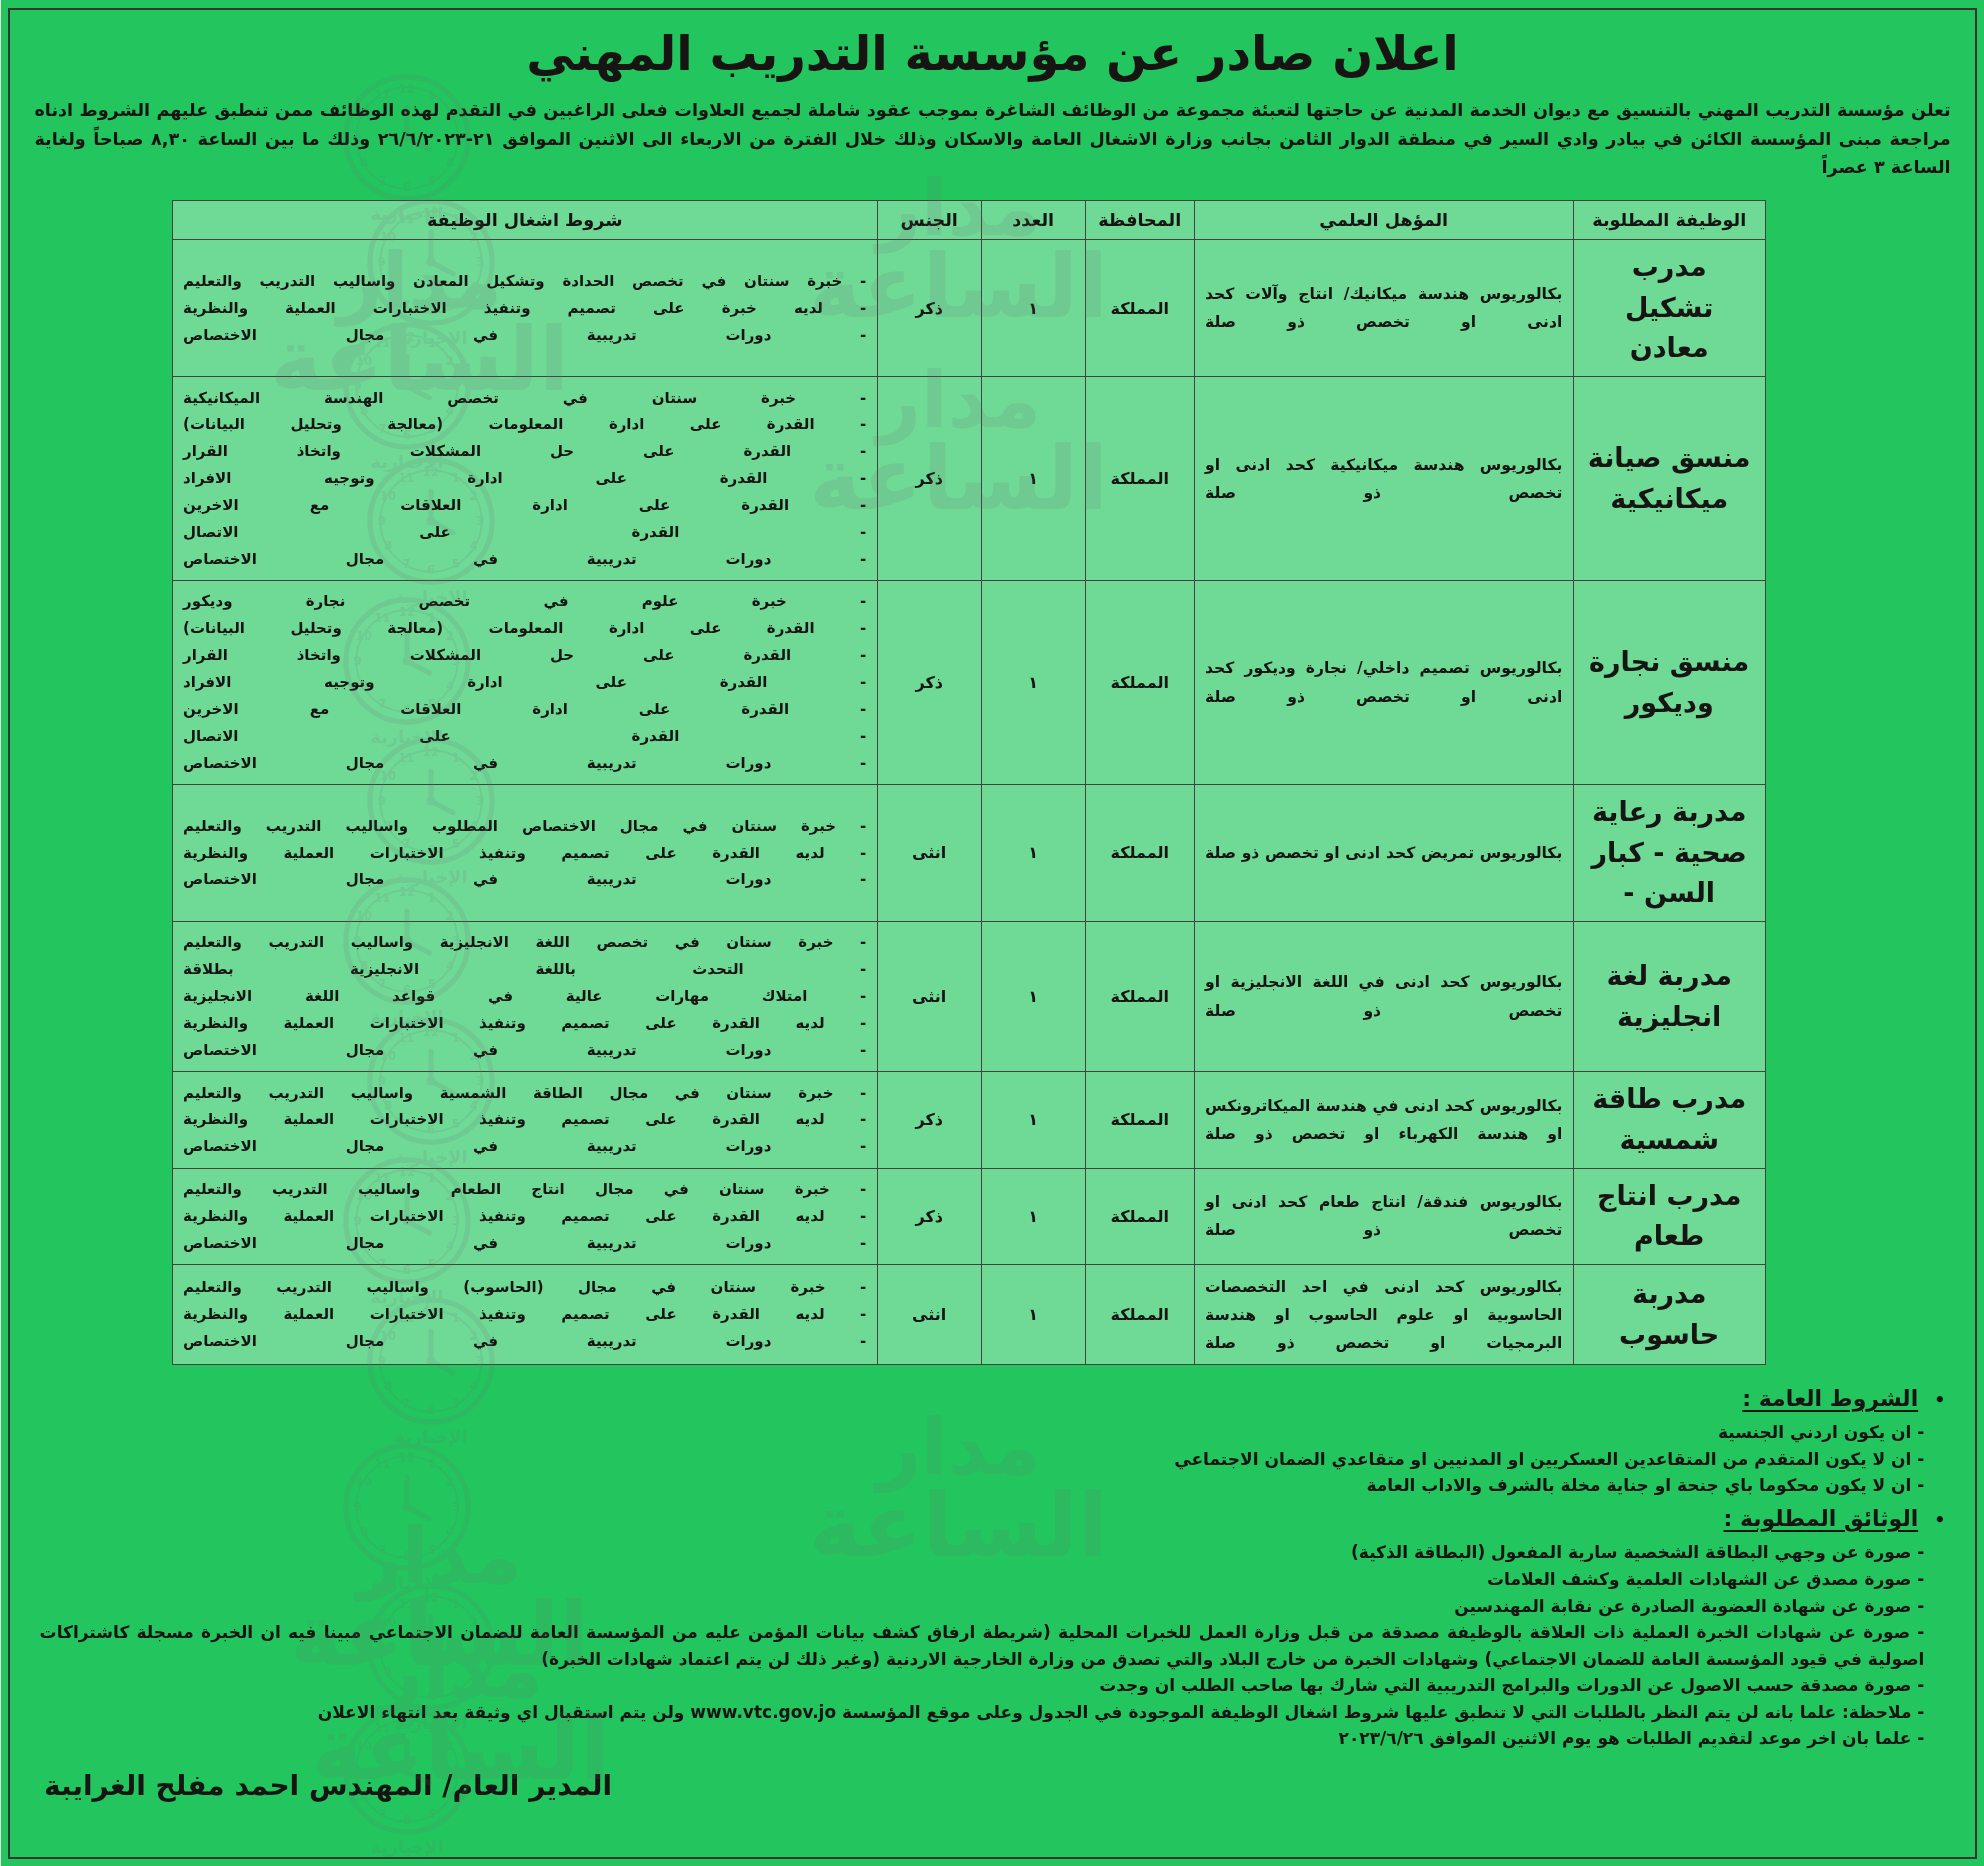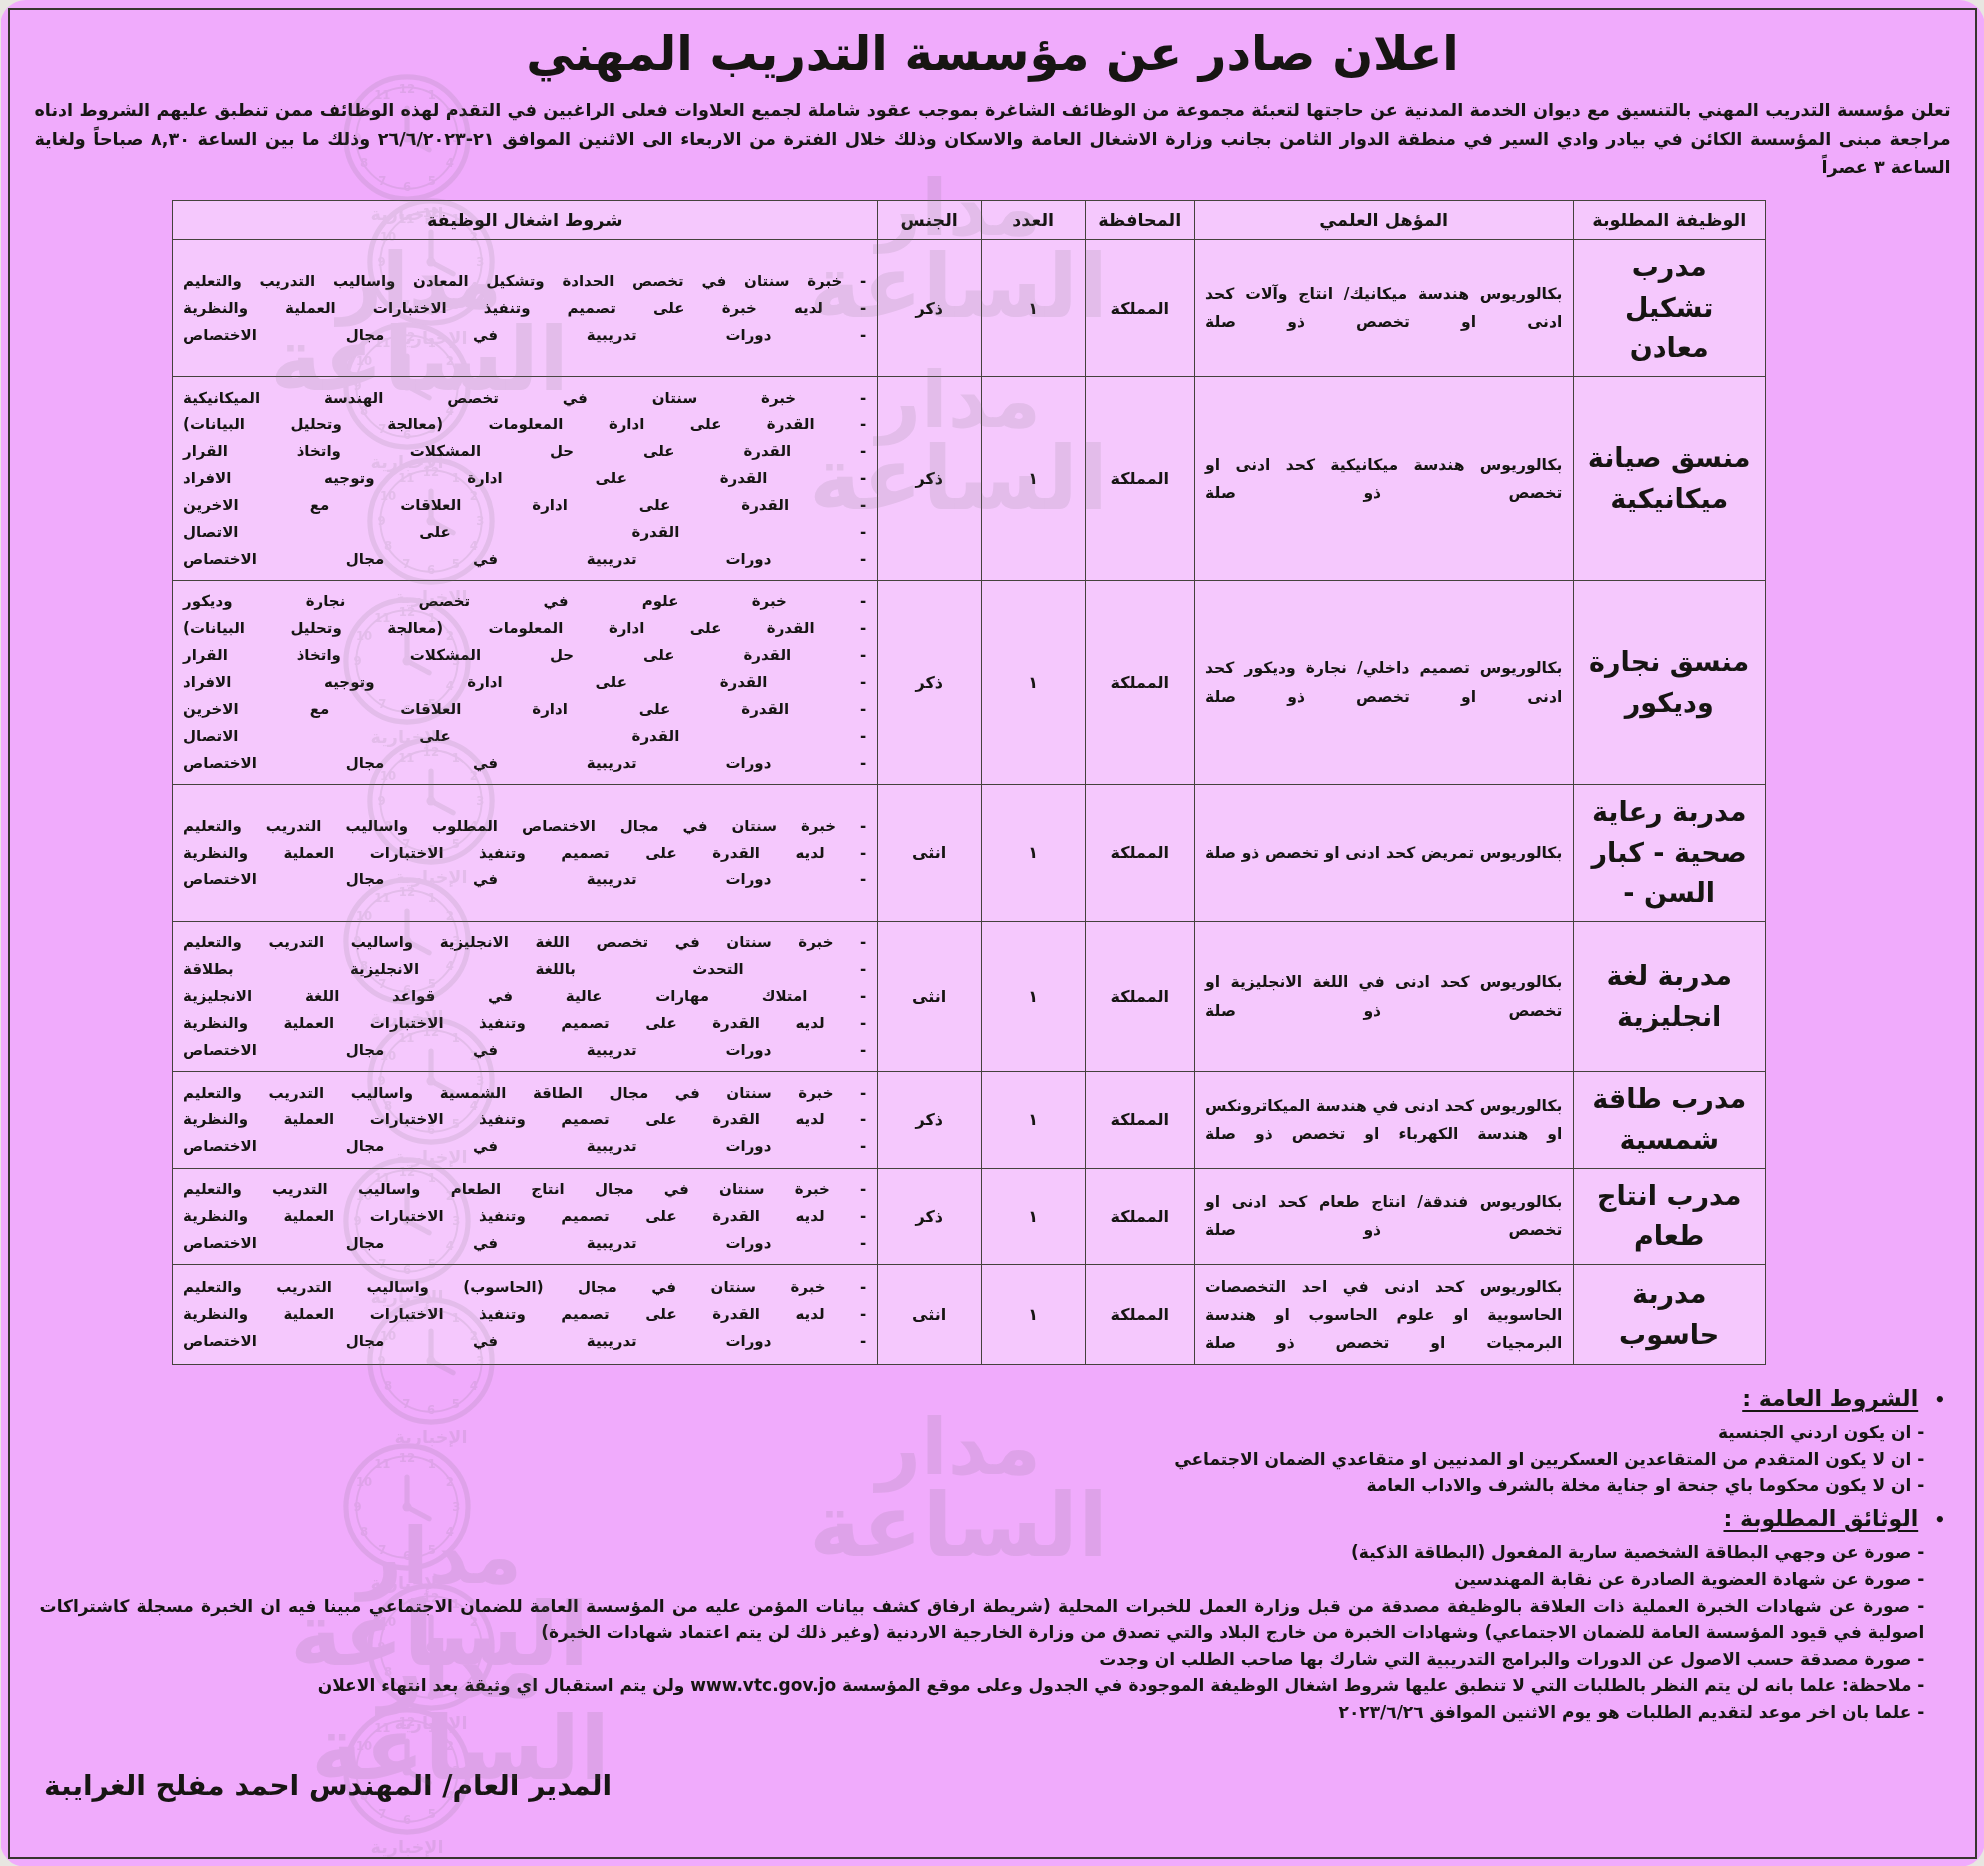"اعلان صادر عن مؤسسة التدريب" .page { background: #f0abfc -> #22c55e; border-radius: 26px -> none }
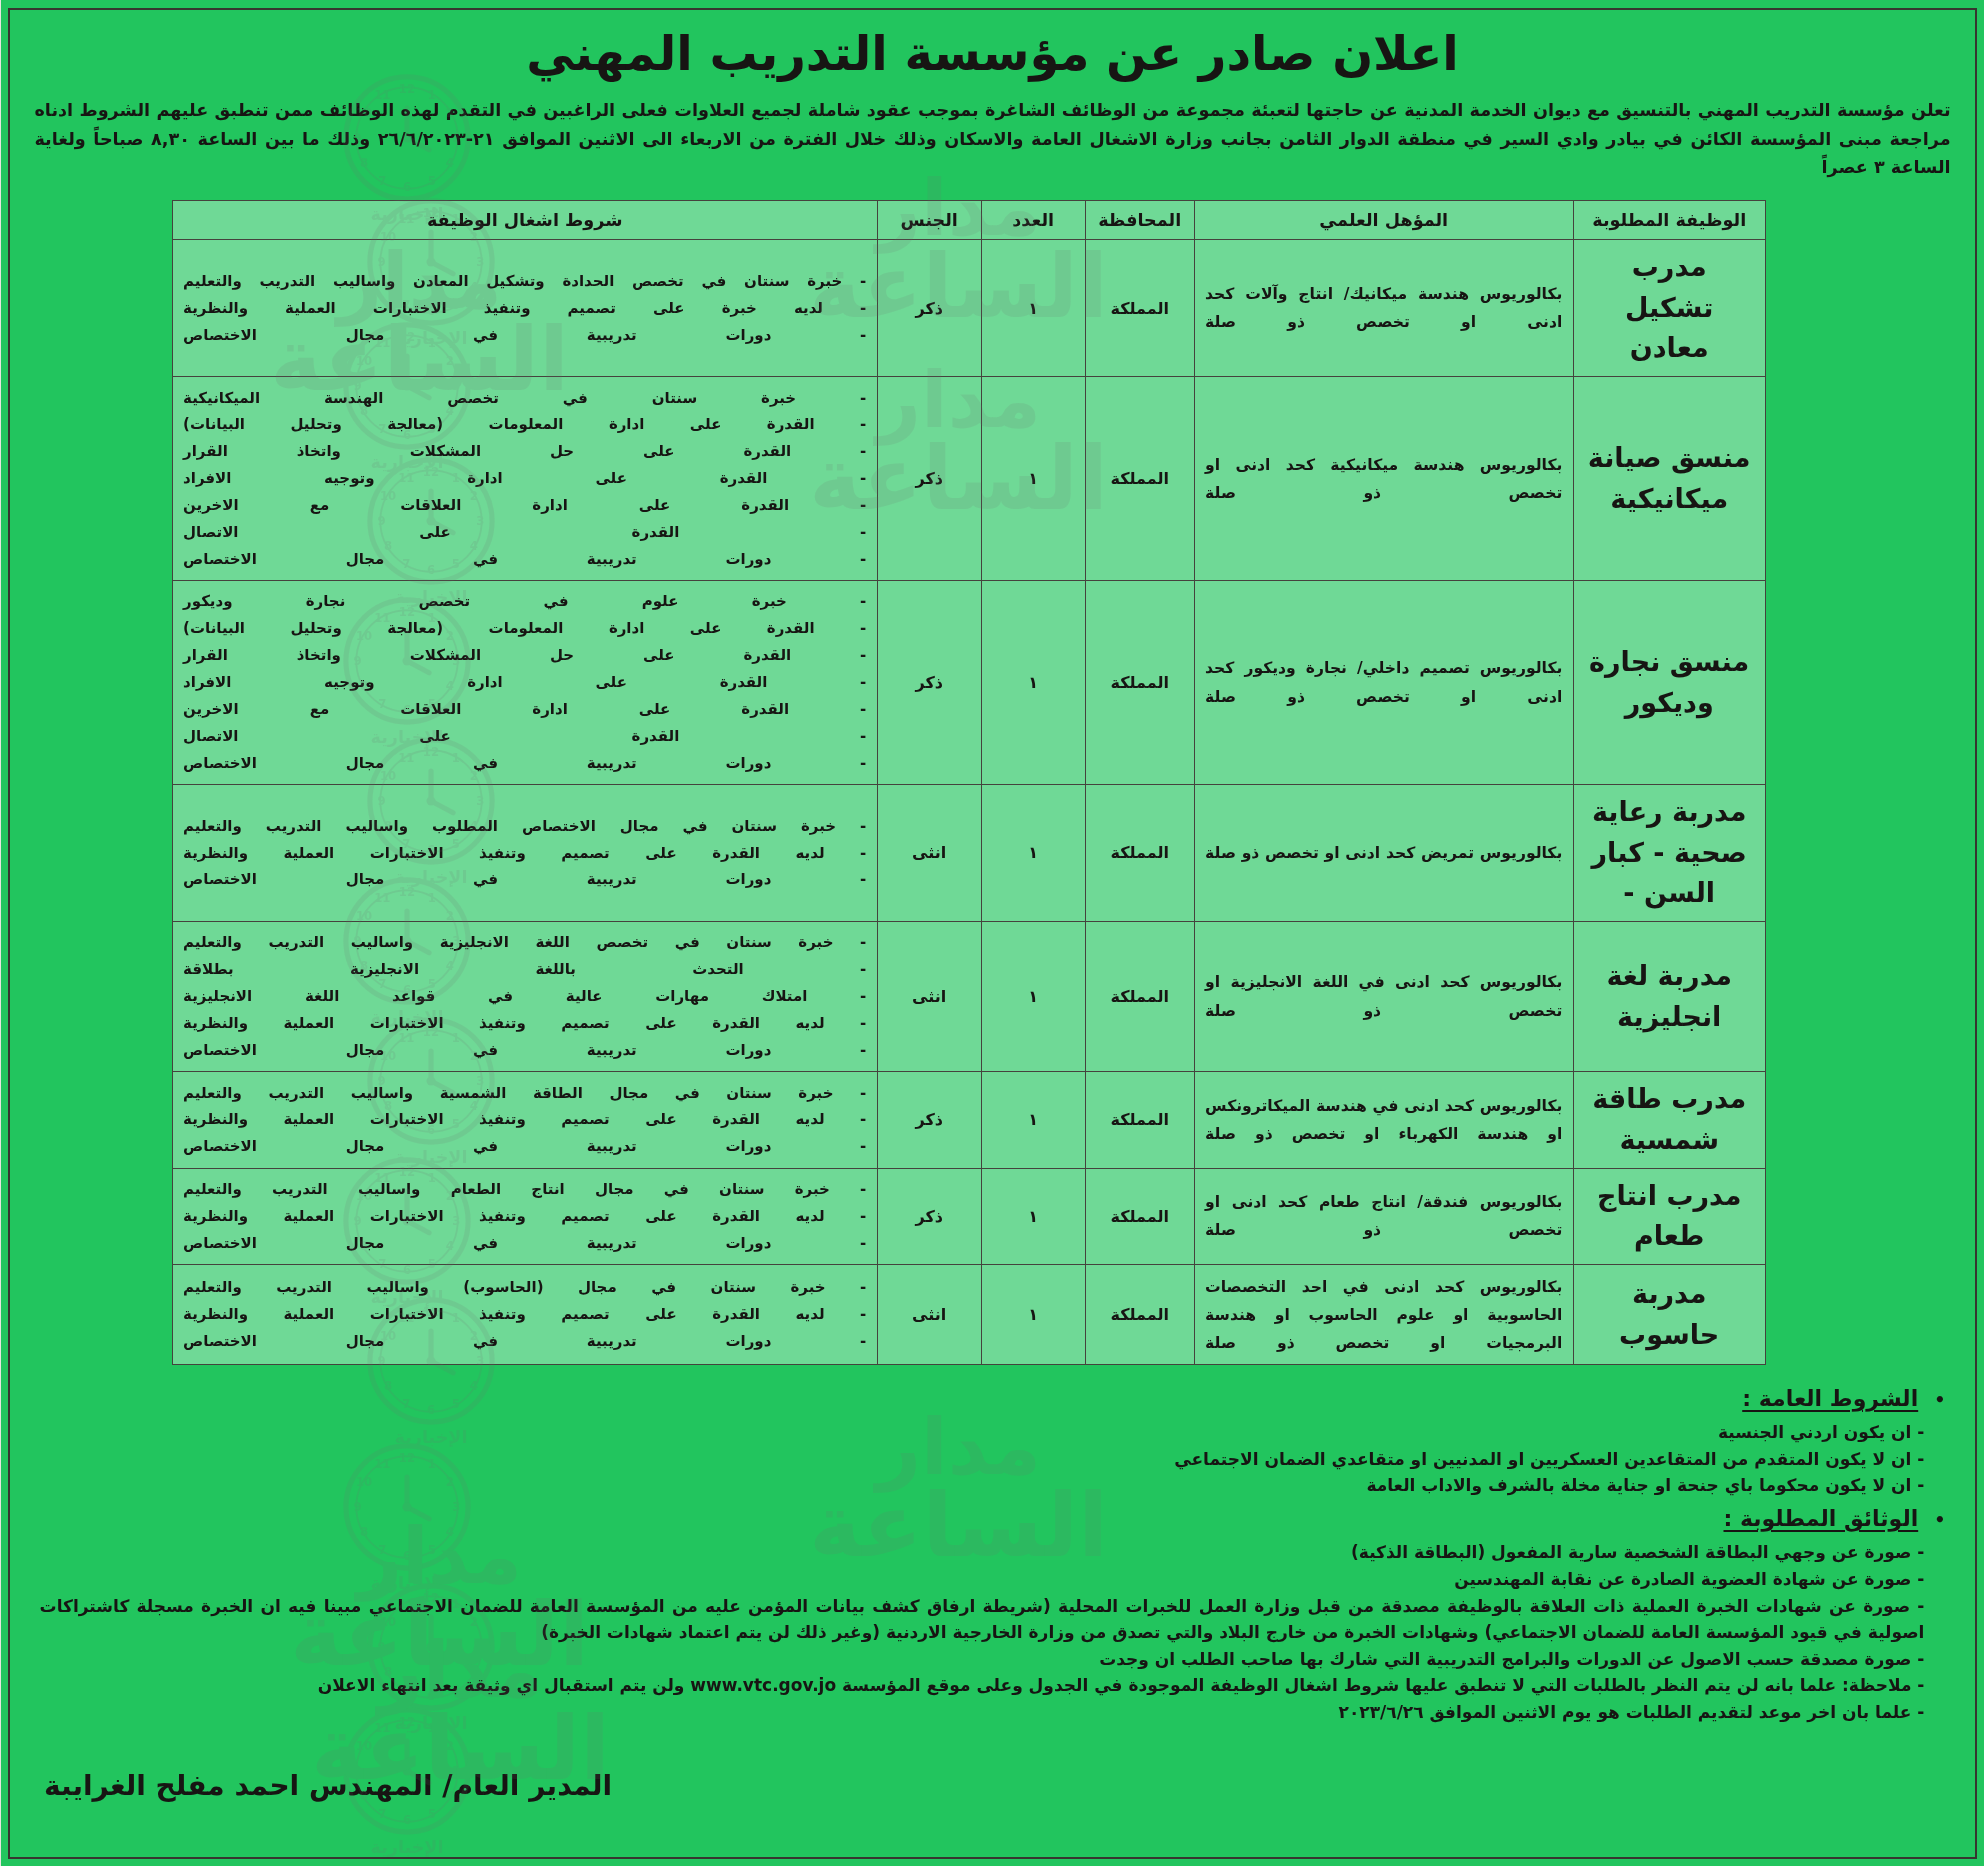"صورة مصدق عن الشهادات العلمية" div.list-item { html: none -> <div>صورة مصدق عن الشهادات العلمية وكشف العلامات</div> }
